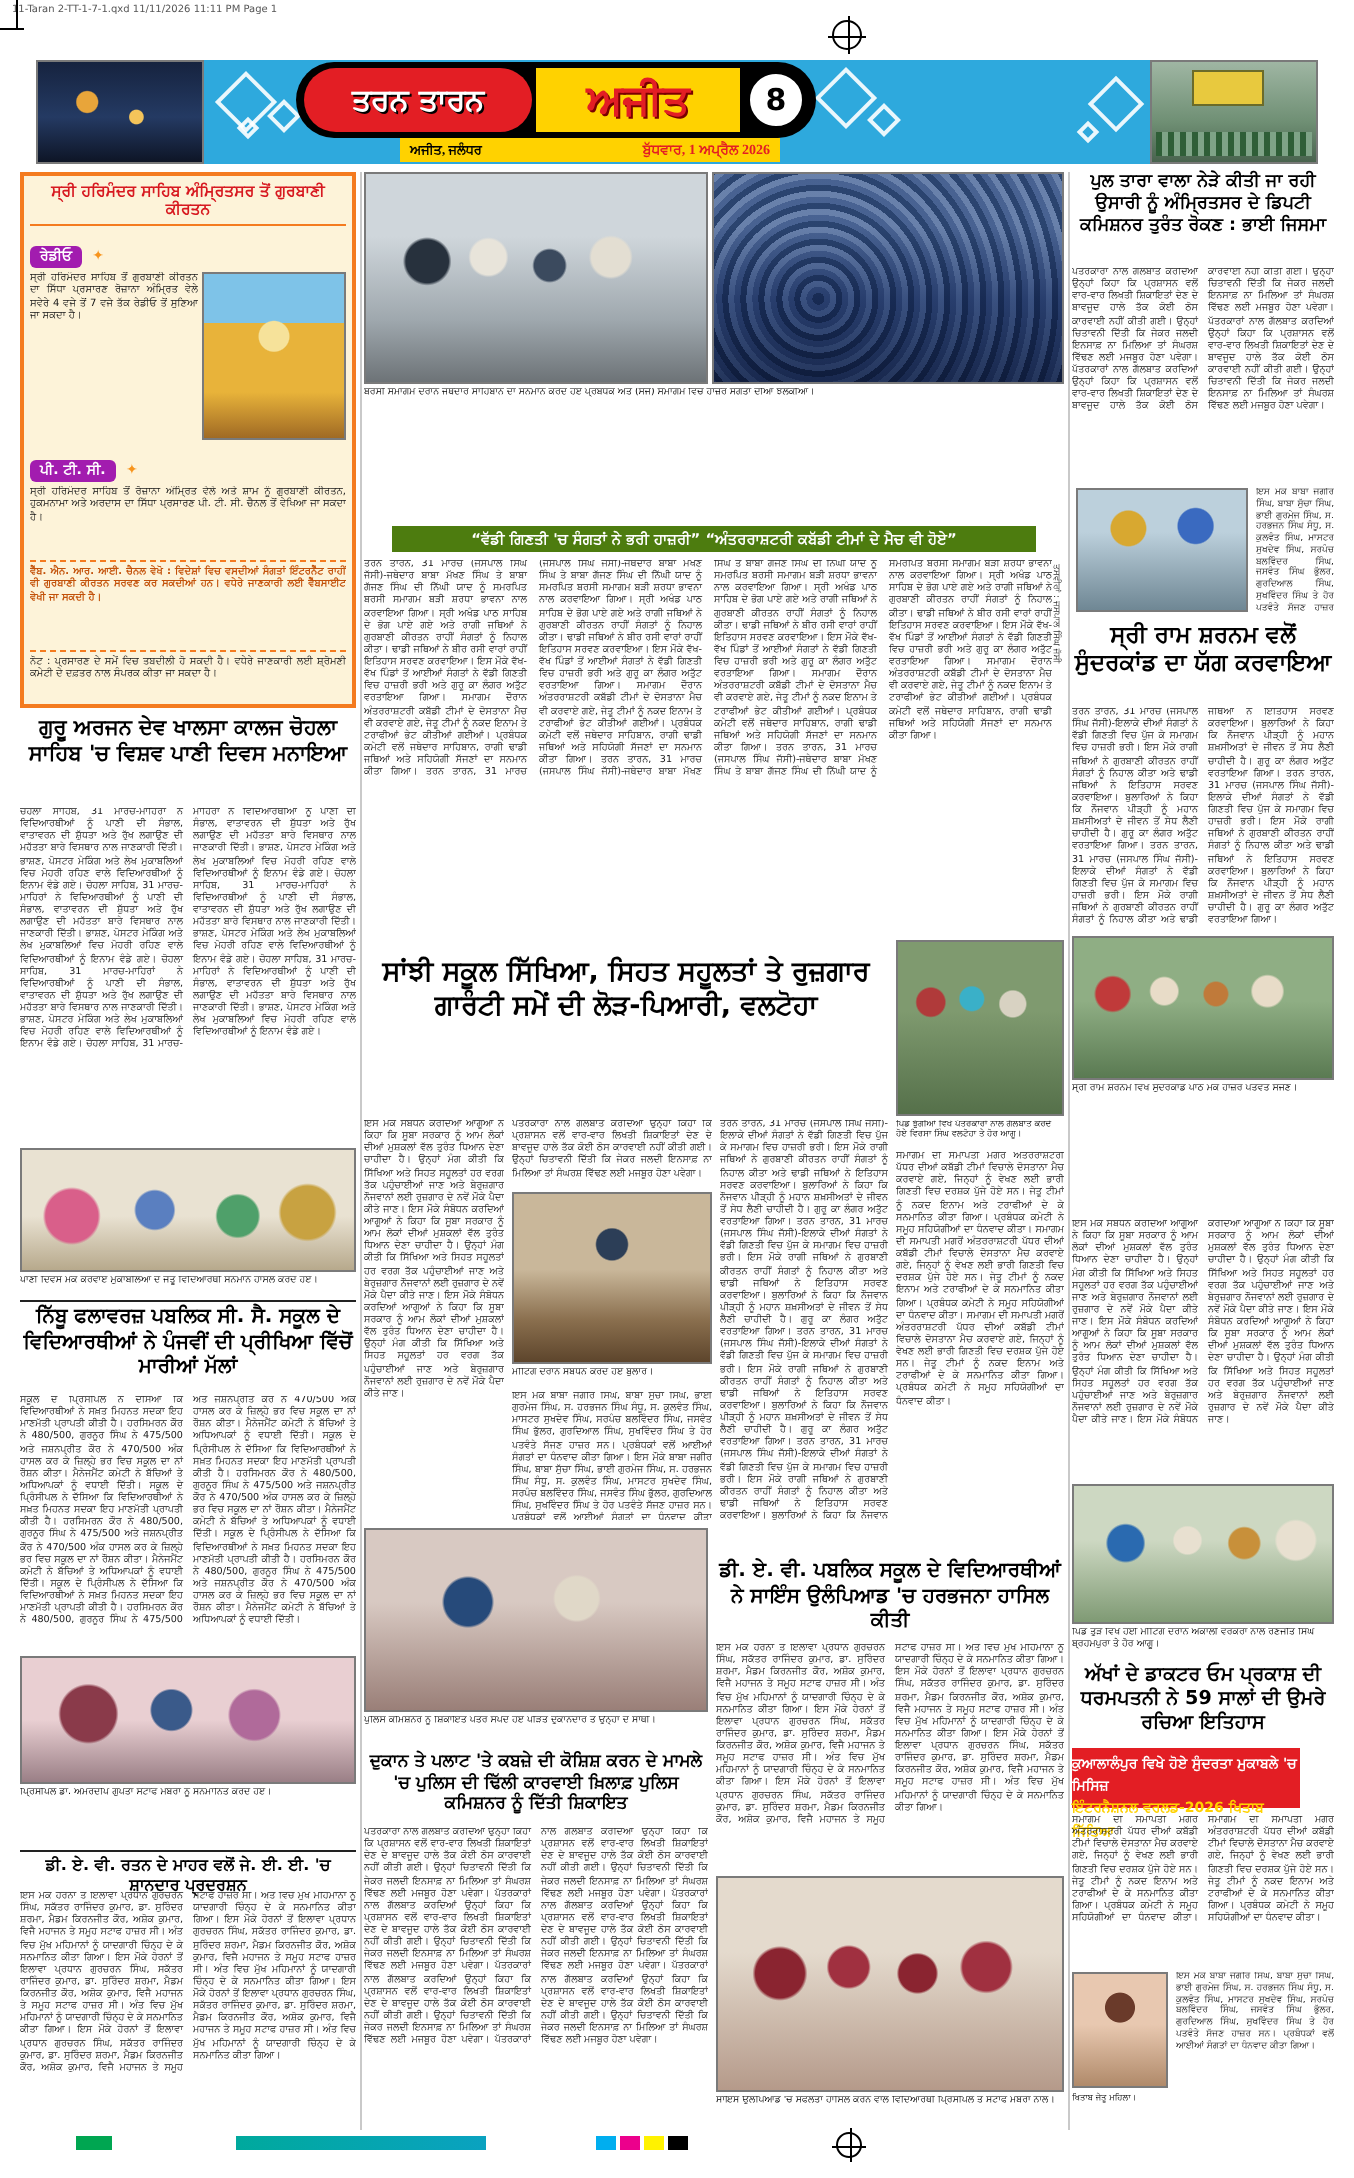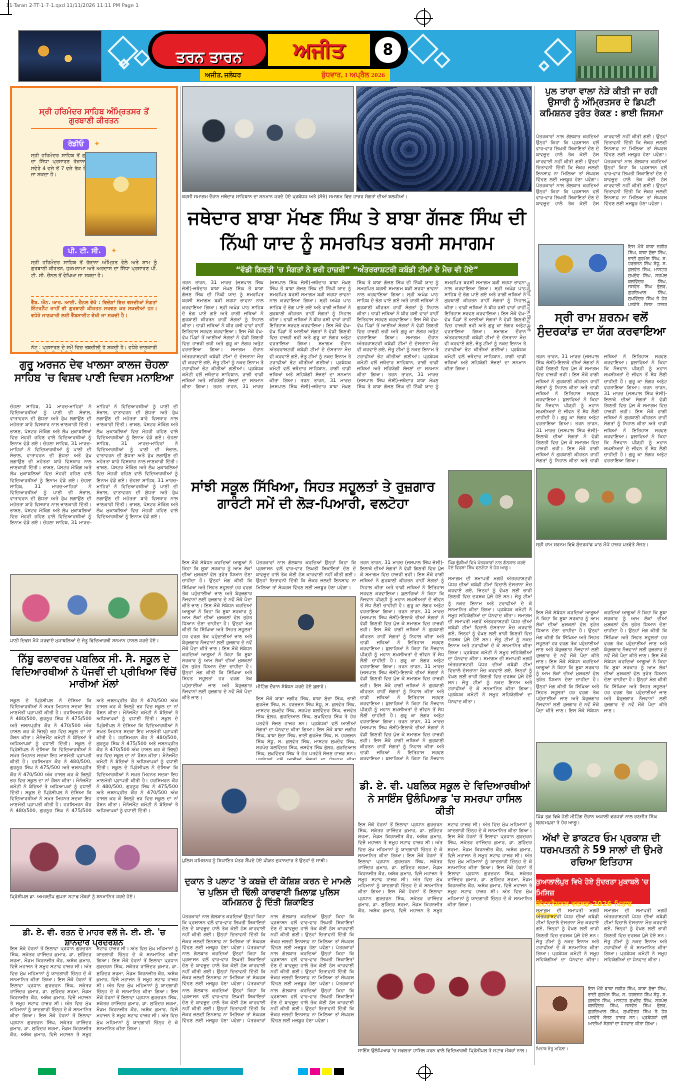"ਤਰਨ ਤਾਰਨ" div.abs { align-items: flex-end -> center }
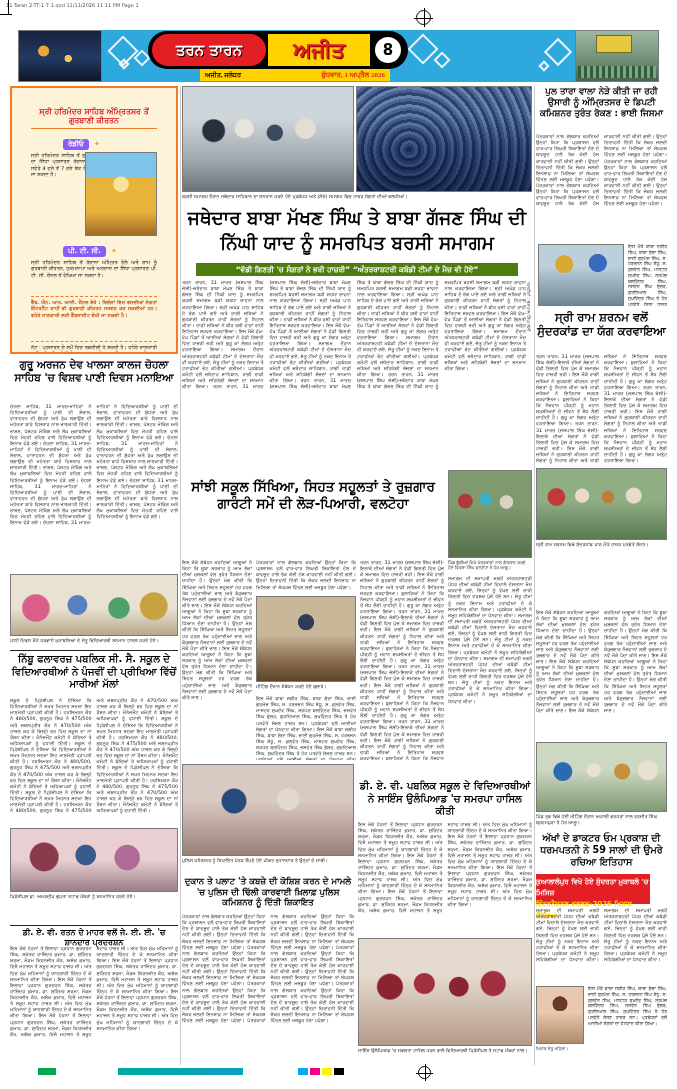"ਸ੍ਰੀ ਹਰਿਮੰਦਰ ਸਾਹਿਬ ਅੰਮ੍ਰਿਤਸਰ ਤੋਂ" div.abs { padding: 19px -> 3px }
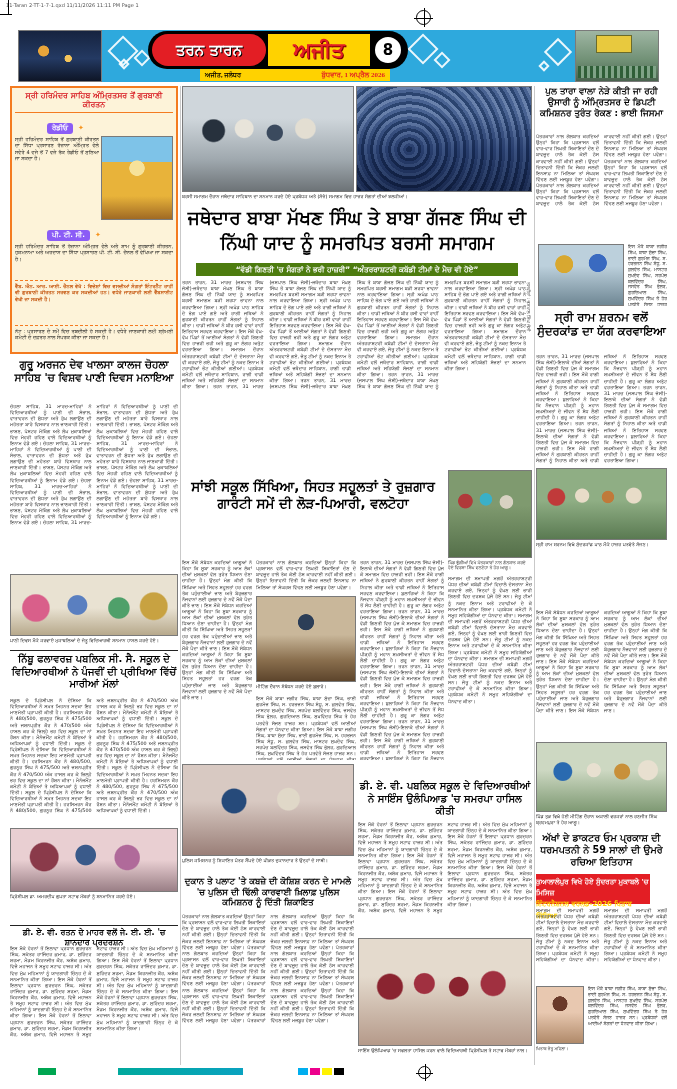"ਜਥੇਦਾਰ ਬਾਬਾ ਮੱਖਣ ਸਿੰਘ ਤੇ" div.abs { html: <div>ਜਥੇਦਾਰ ਬਾਬਾ ਮੱਖਣ ਸਿੰਘ ਤੇ ਬਾਬਾ ਗੱਜਣ ਸਿੰਘ ਦੀ ਨਿੱਘੀ ਯਾਦ ਨੂੰ ਸਮਰਪਿਤ ਬਰਸੀ ਸਮਾਗਮ</div> -> none }
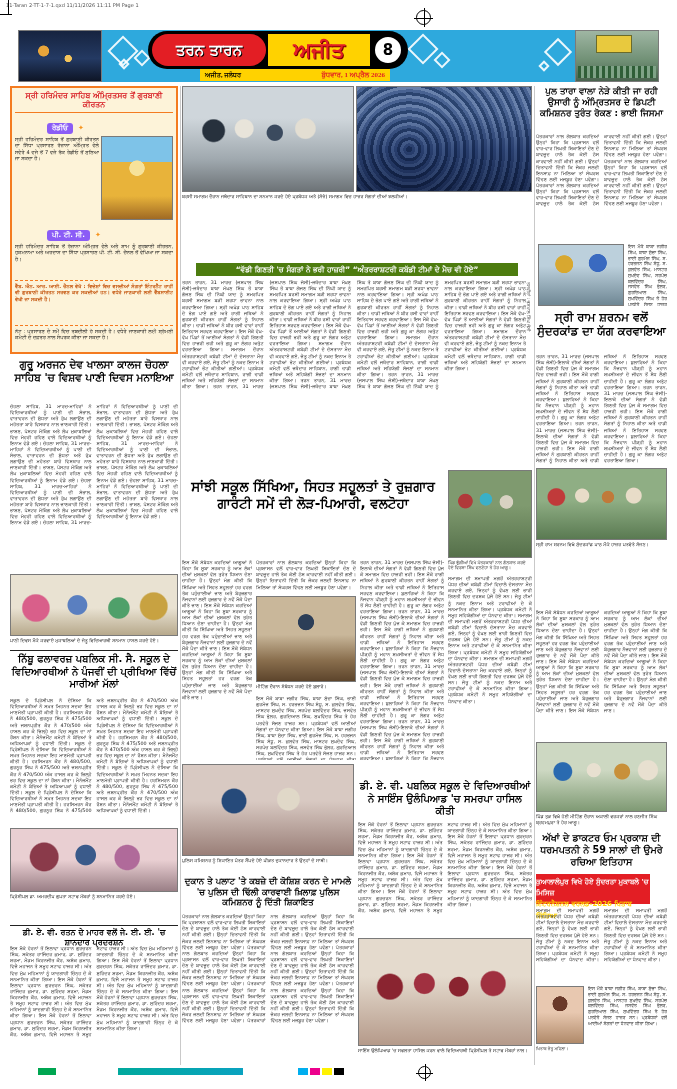"ਪੀ. ਟੀ. ਸੀ." .pill-label { background: #8b5cf6 -> #a21caf; margin-left: 32px -> none }
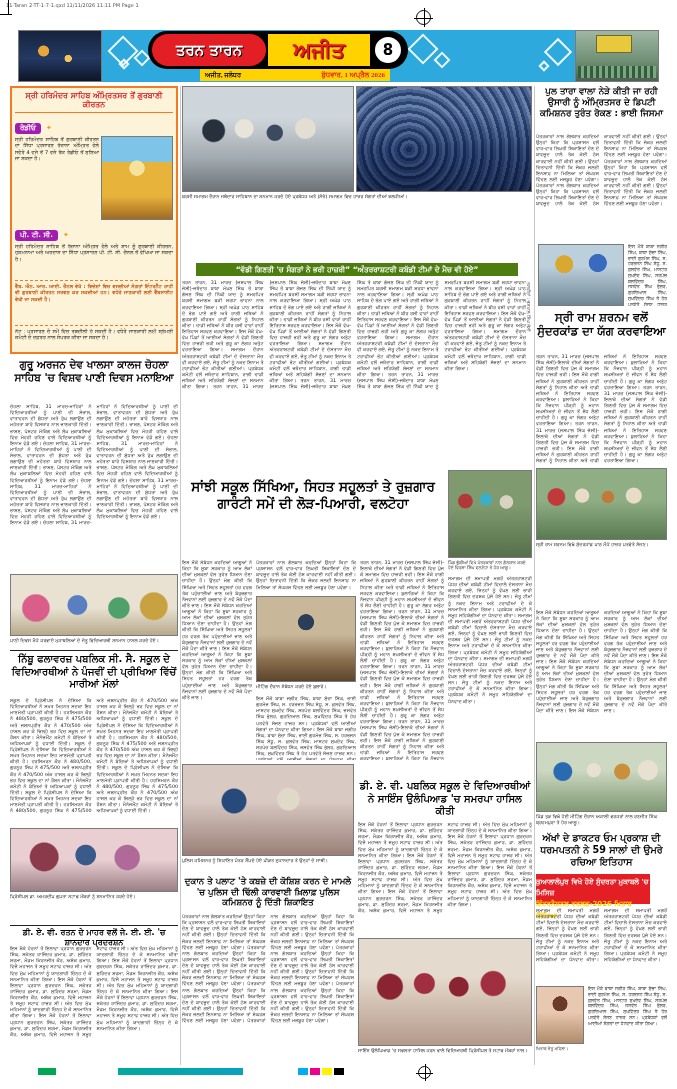"ਡੀ. ਏ. ਵੀ. ਪਬਲਿਕ ਸਕੂਲ" div.abs { text: ਸਮਰਪਾ -> ਹਰਭਜਨਾ }
